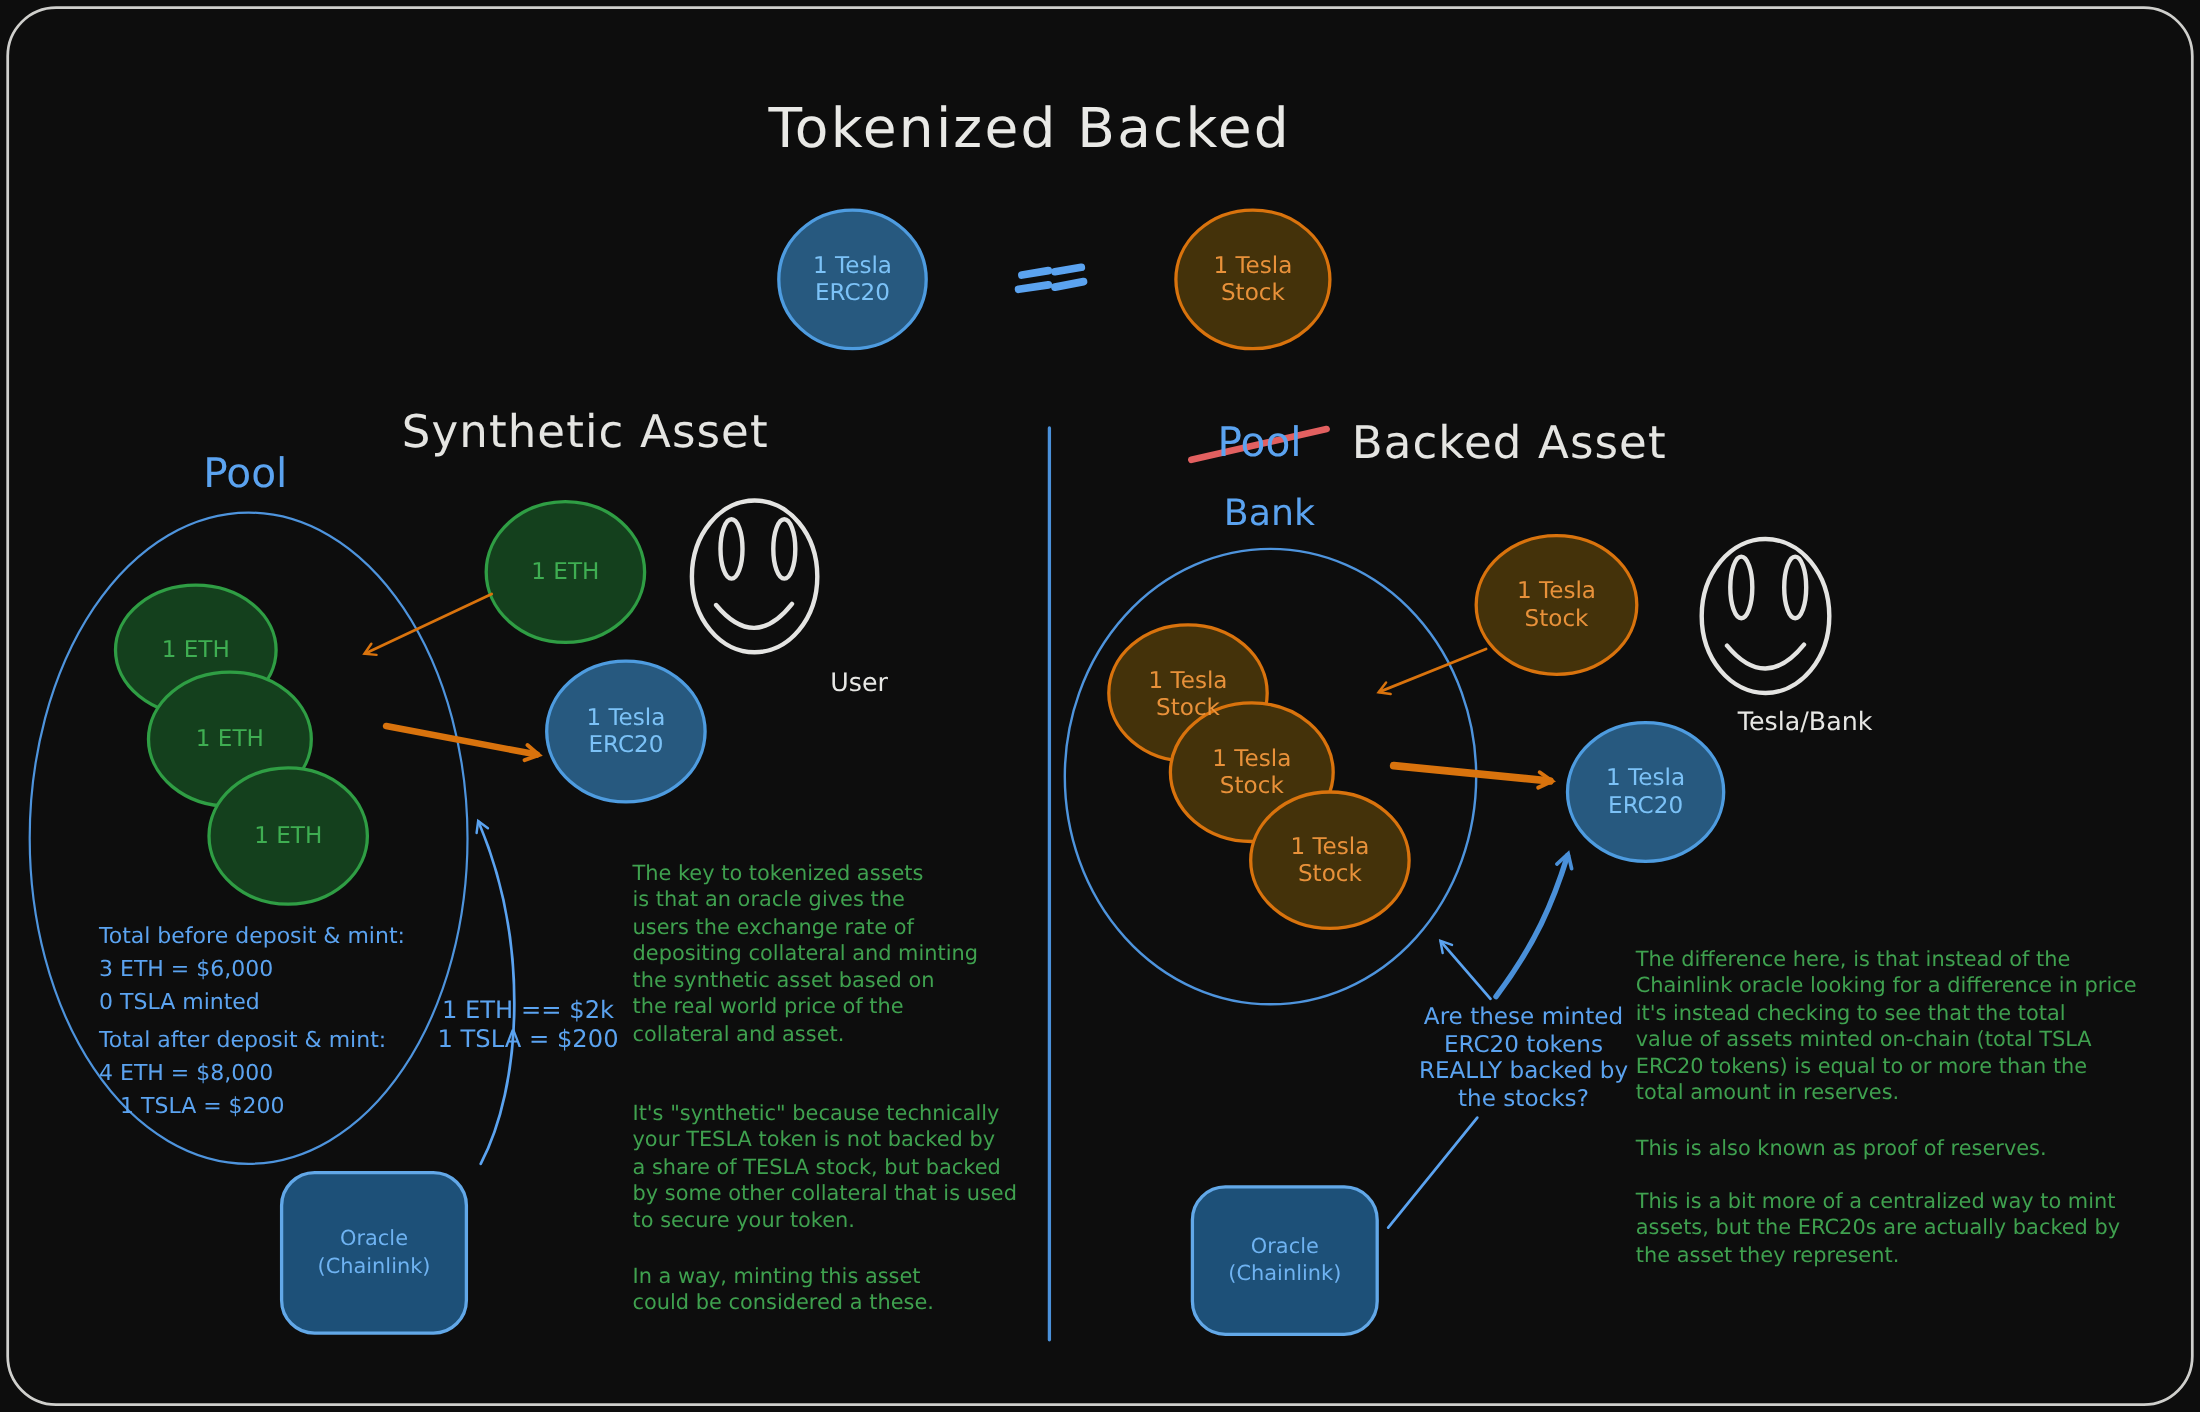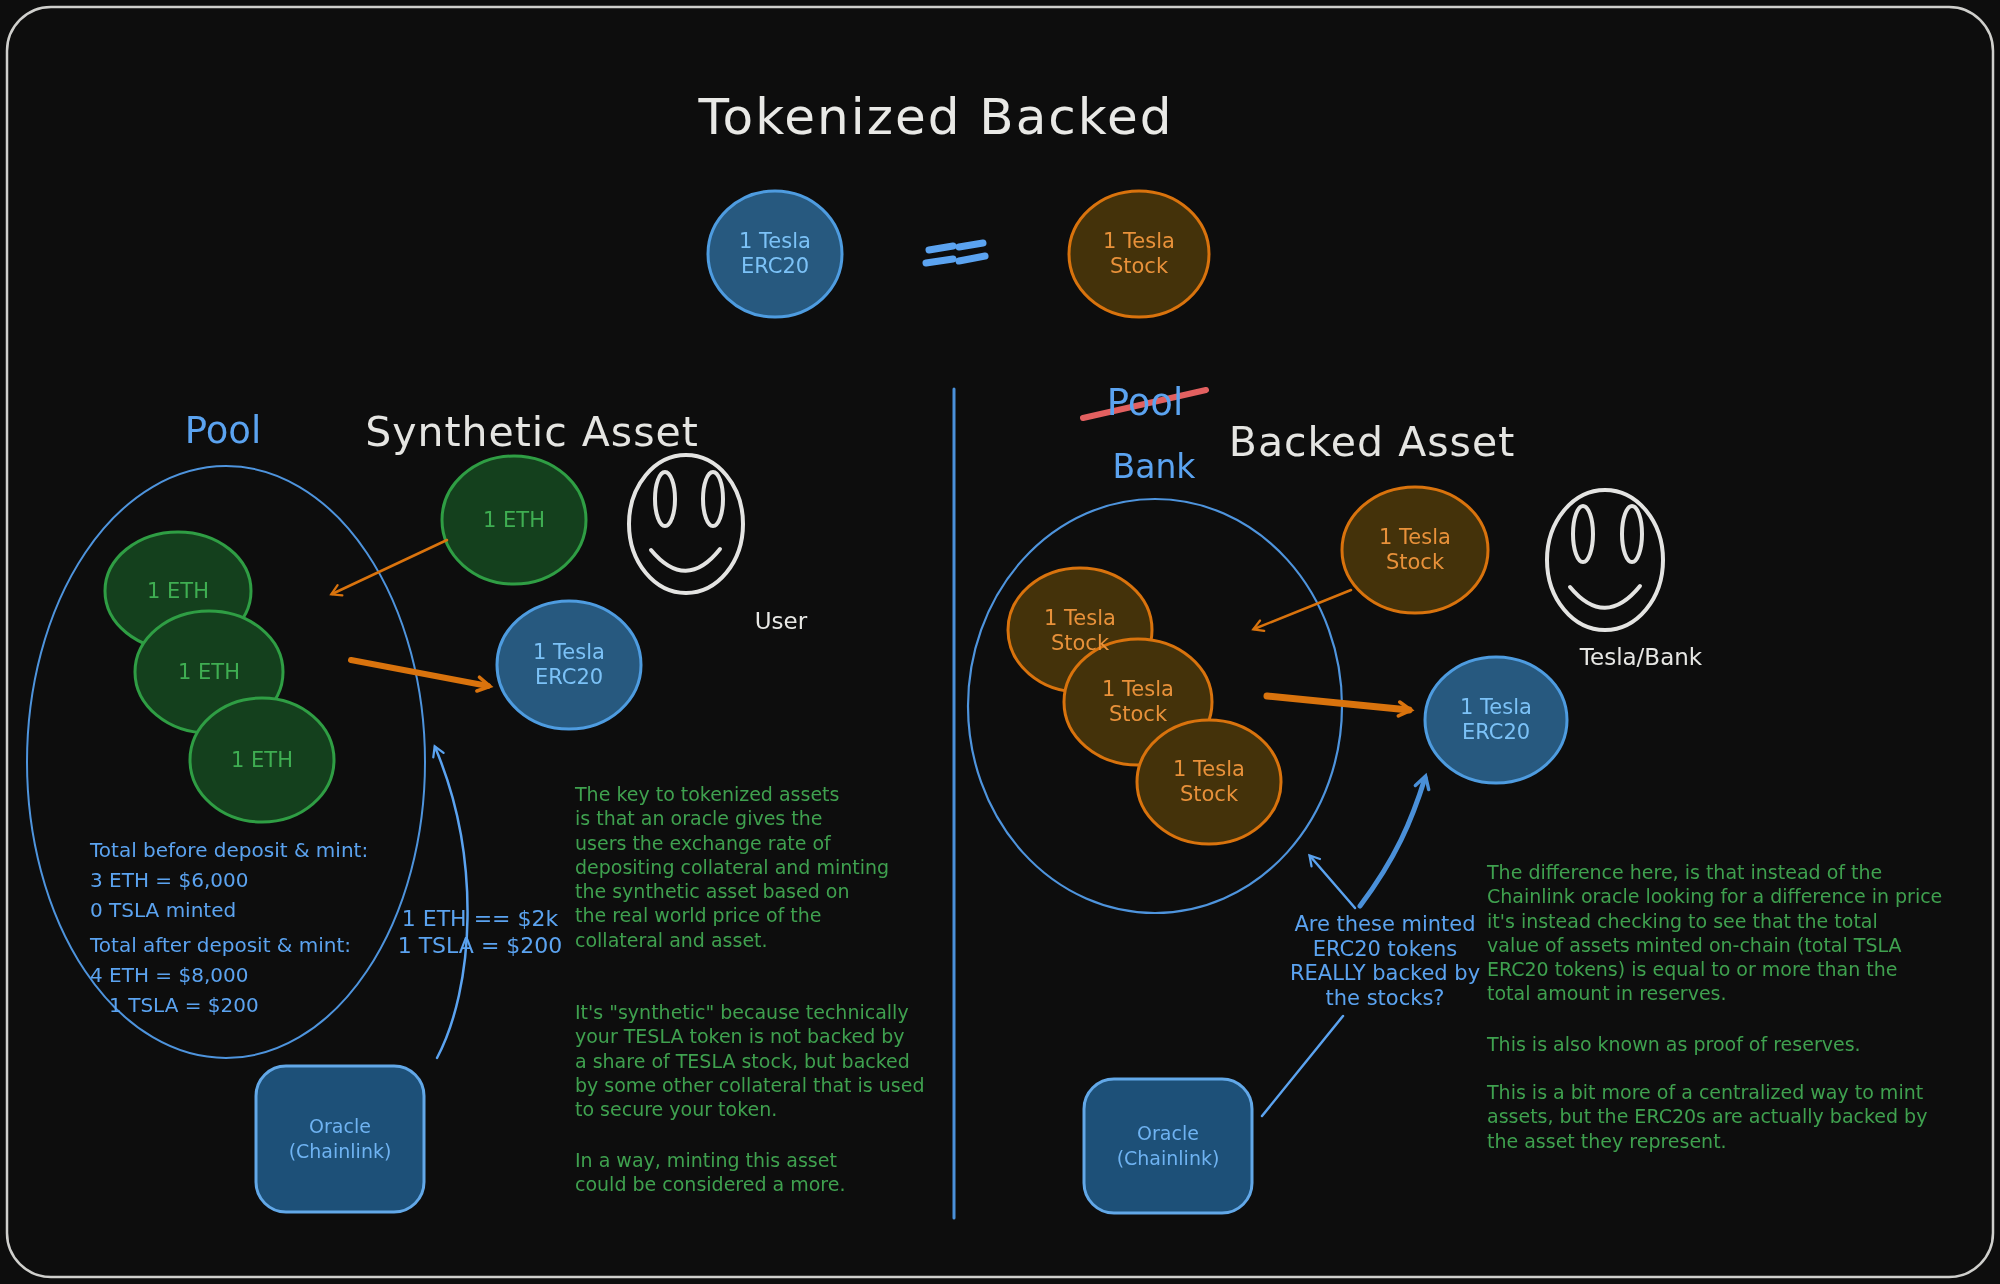"Synthetic Asset" .h1 { margin-top: 40px -> none }
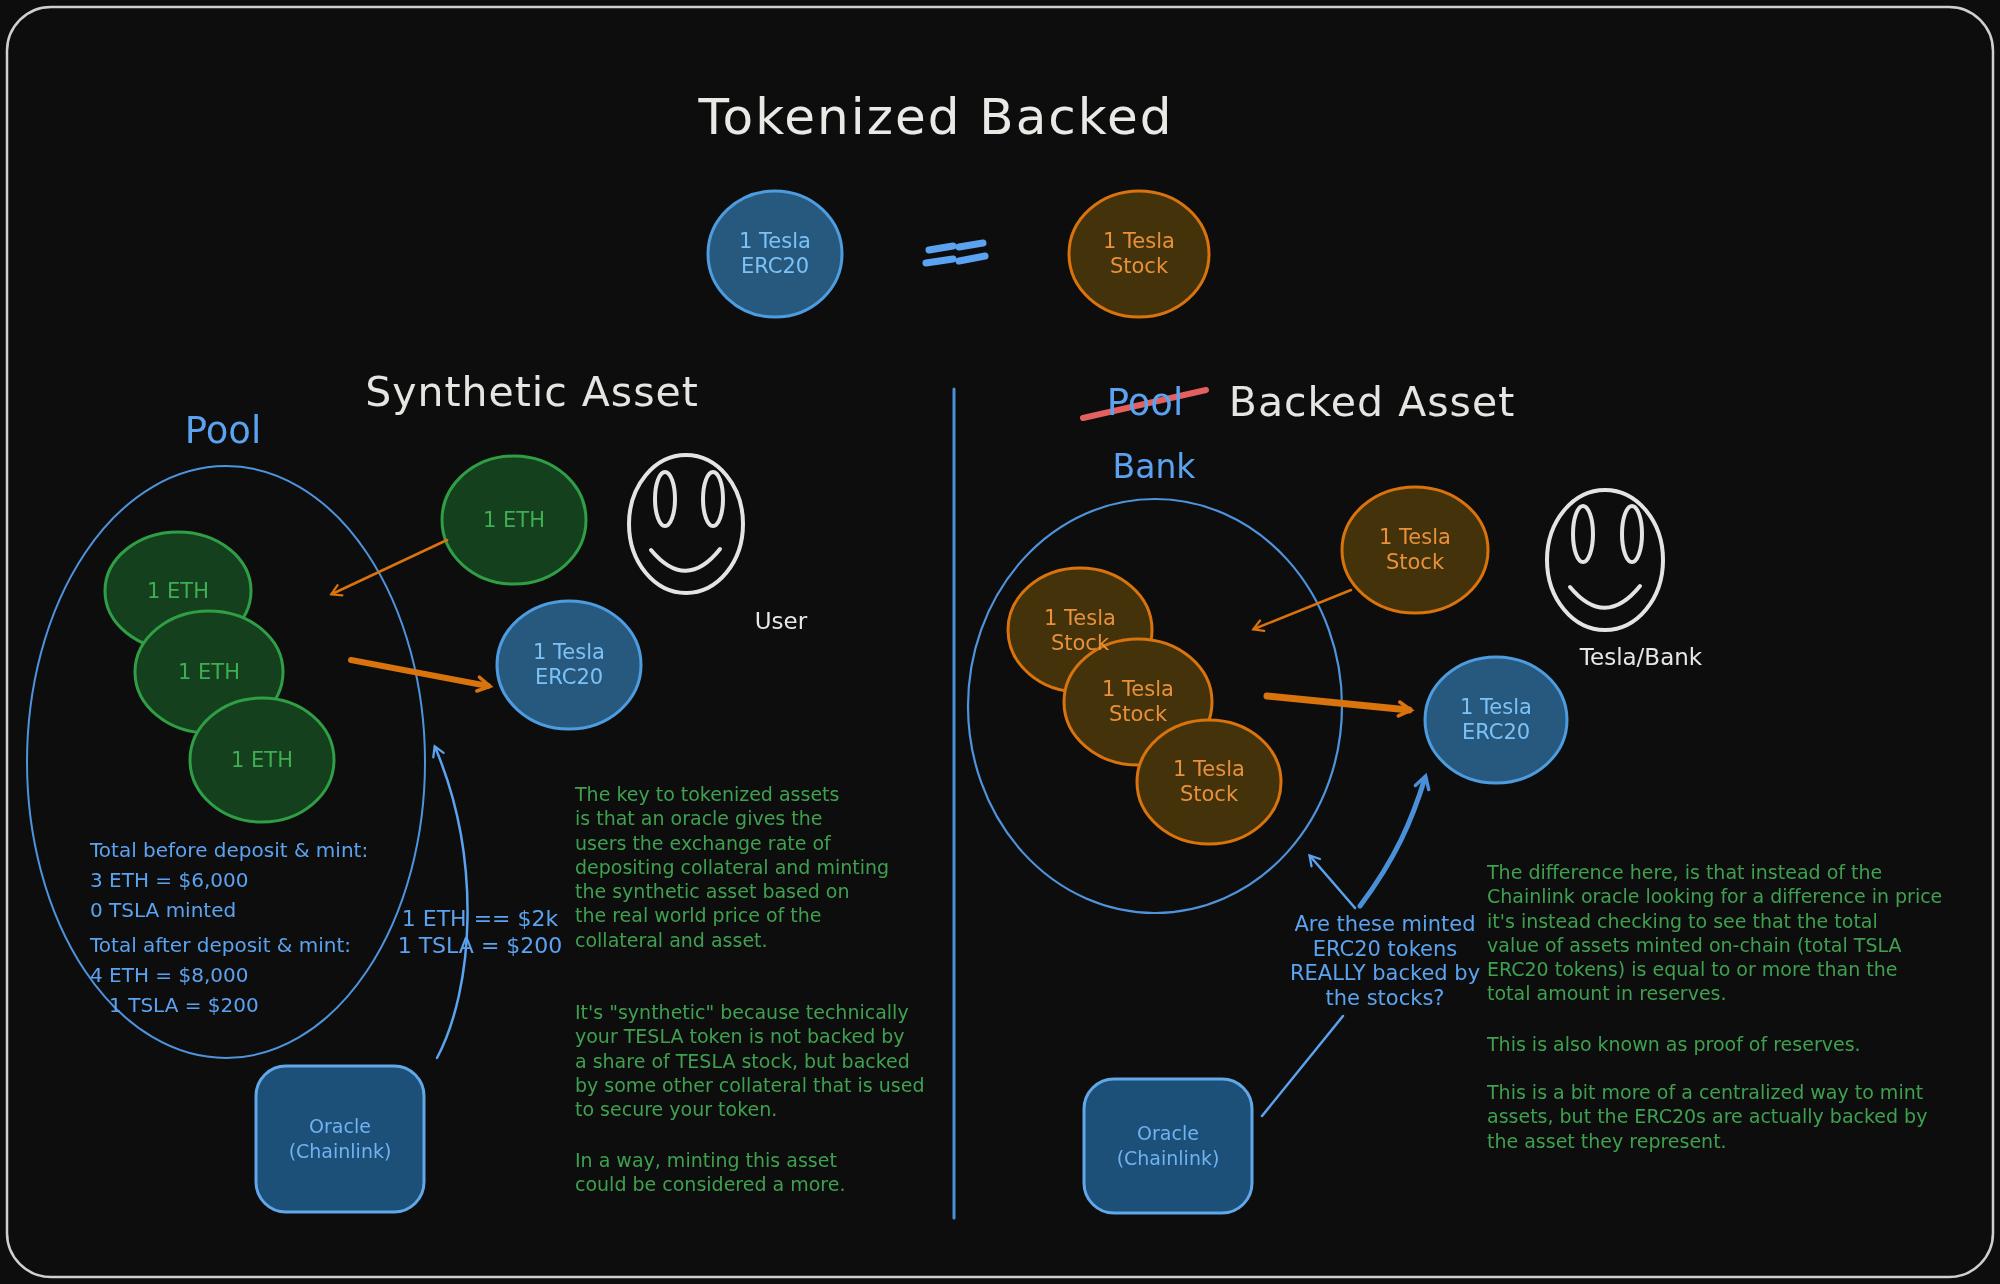"In a way, minting this" div.t { text: more -> these }
